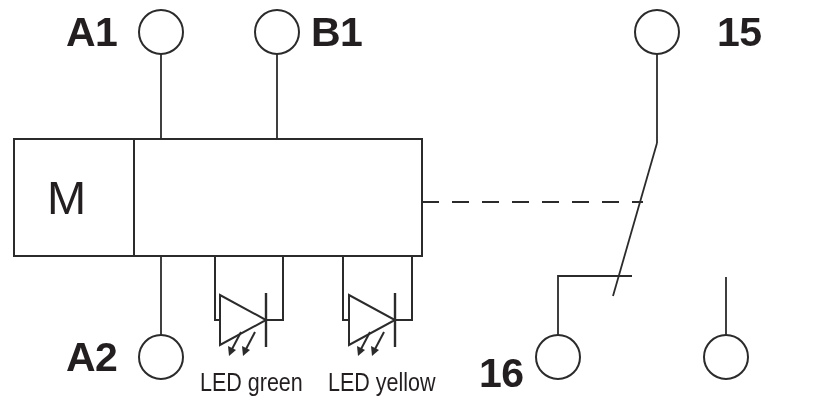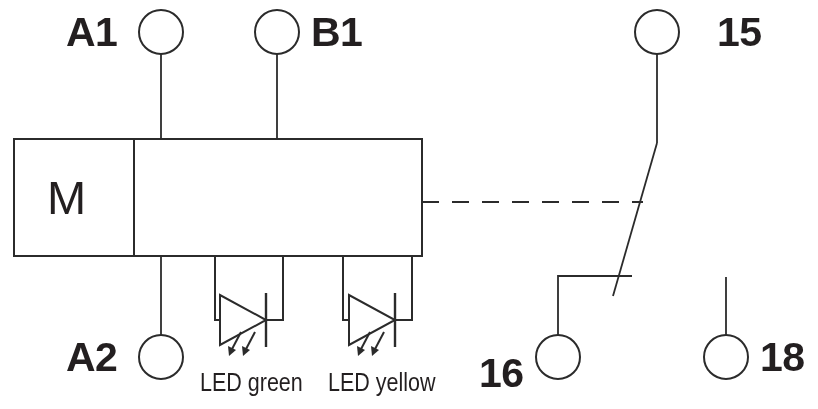"18" div.lbl { html: <div>18</div> -> none }
